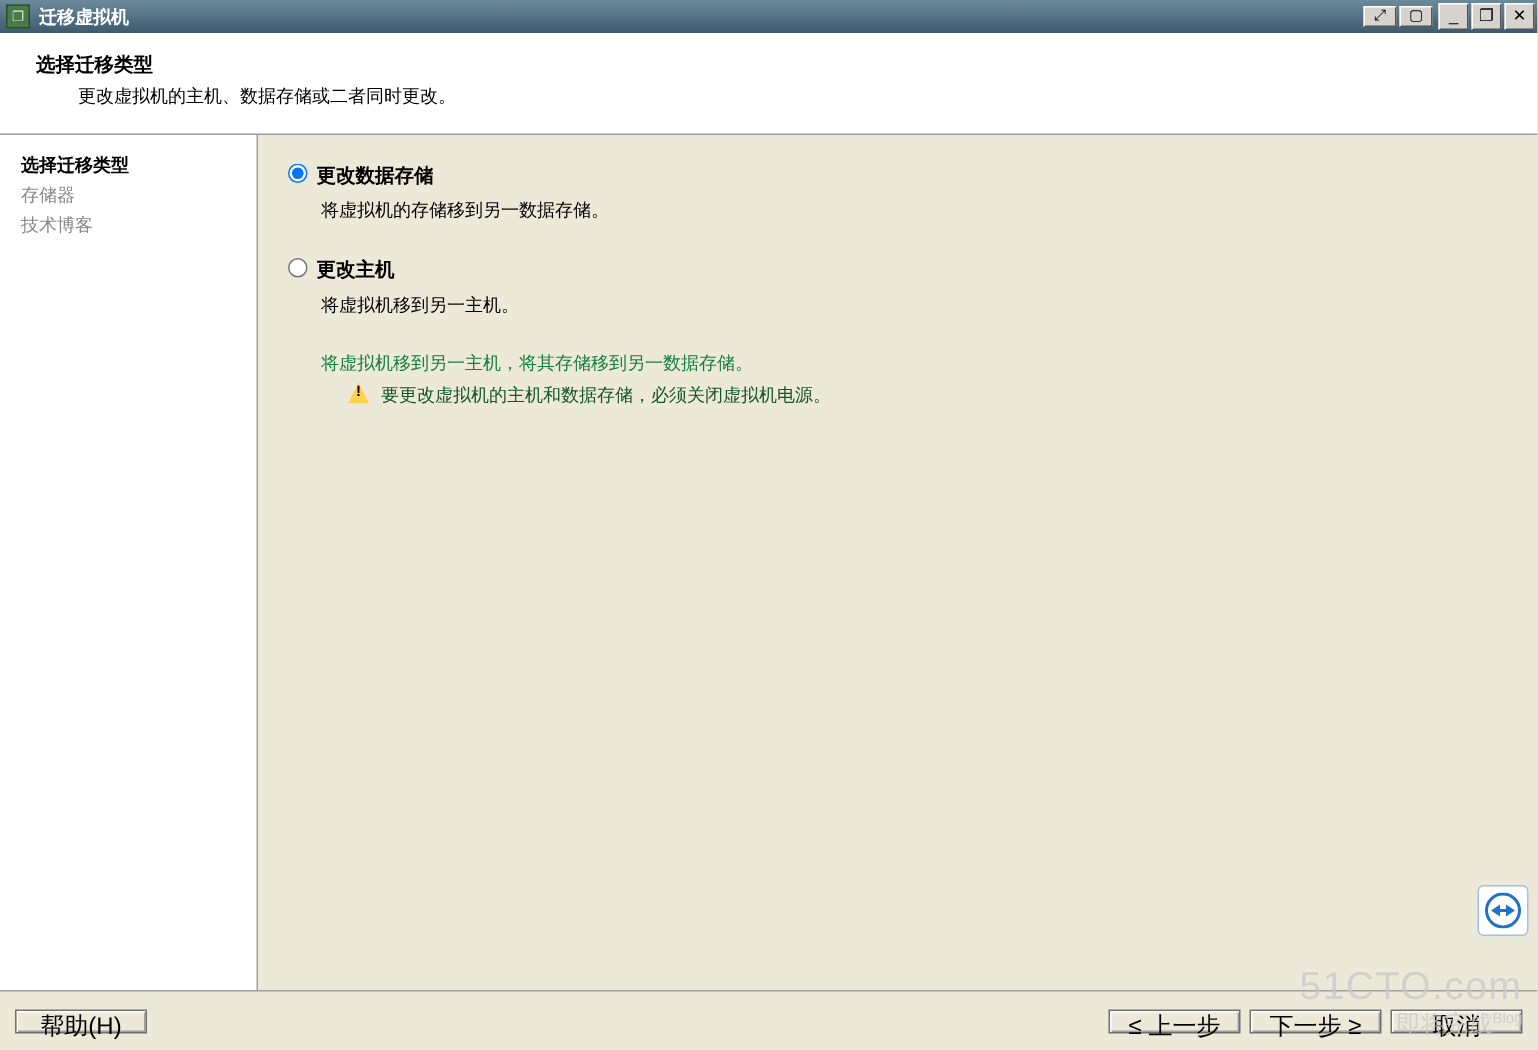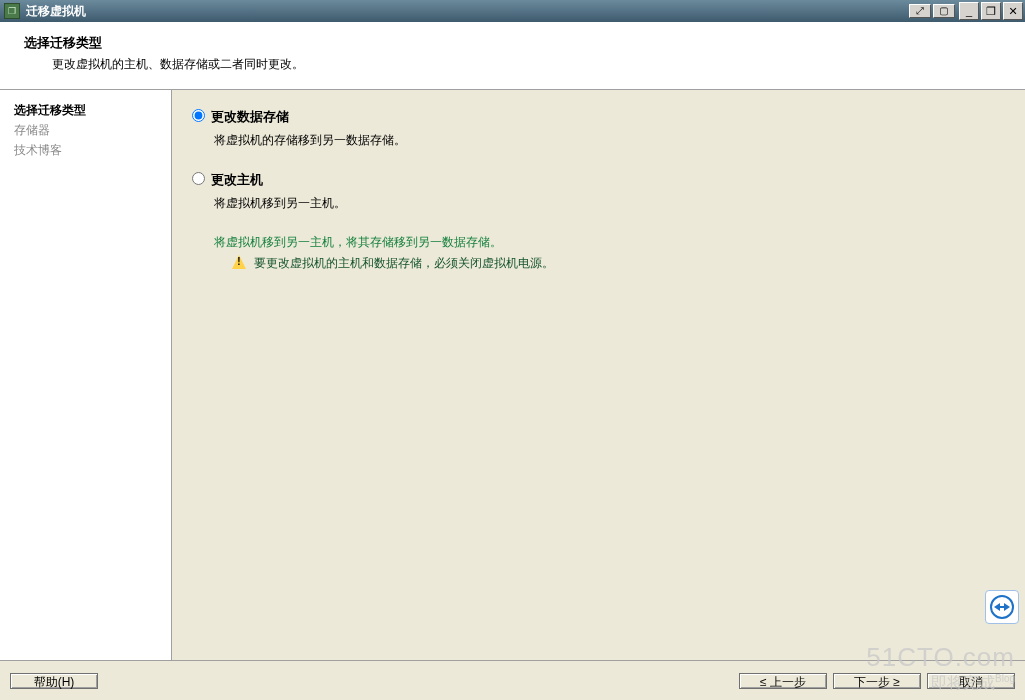"帮助(H)" .btn { font-size: 12px -> 16px }
